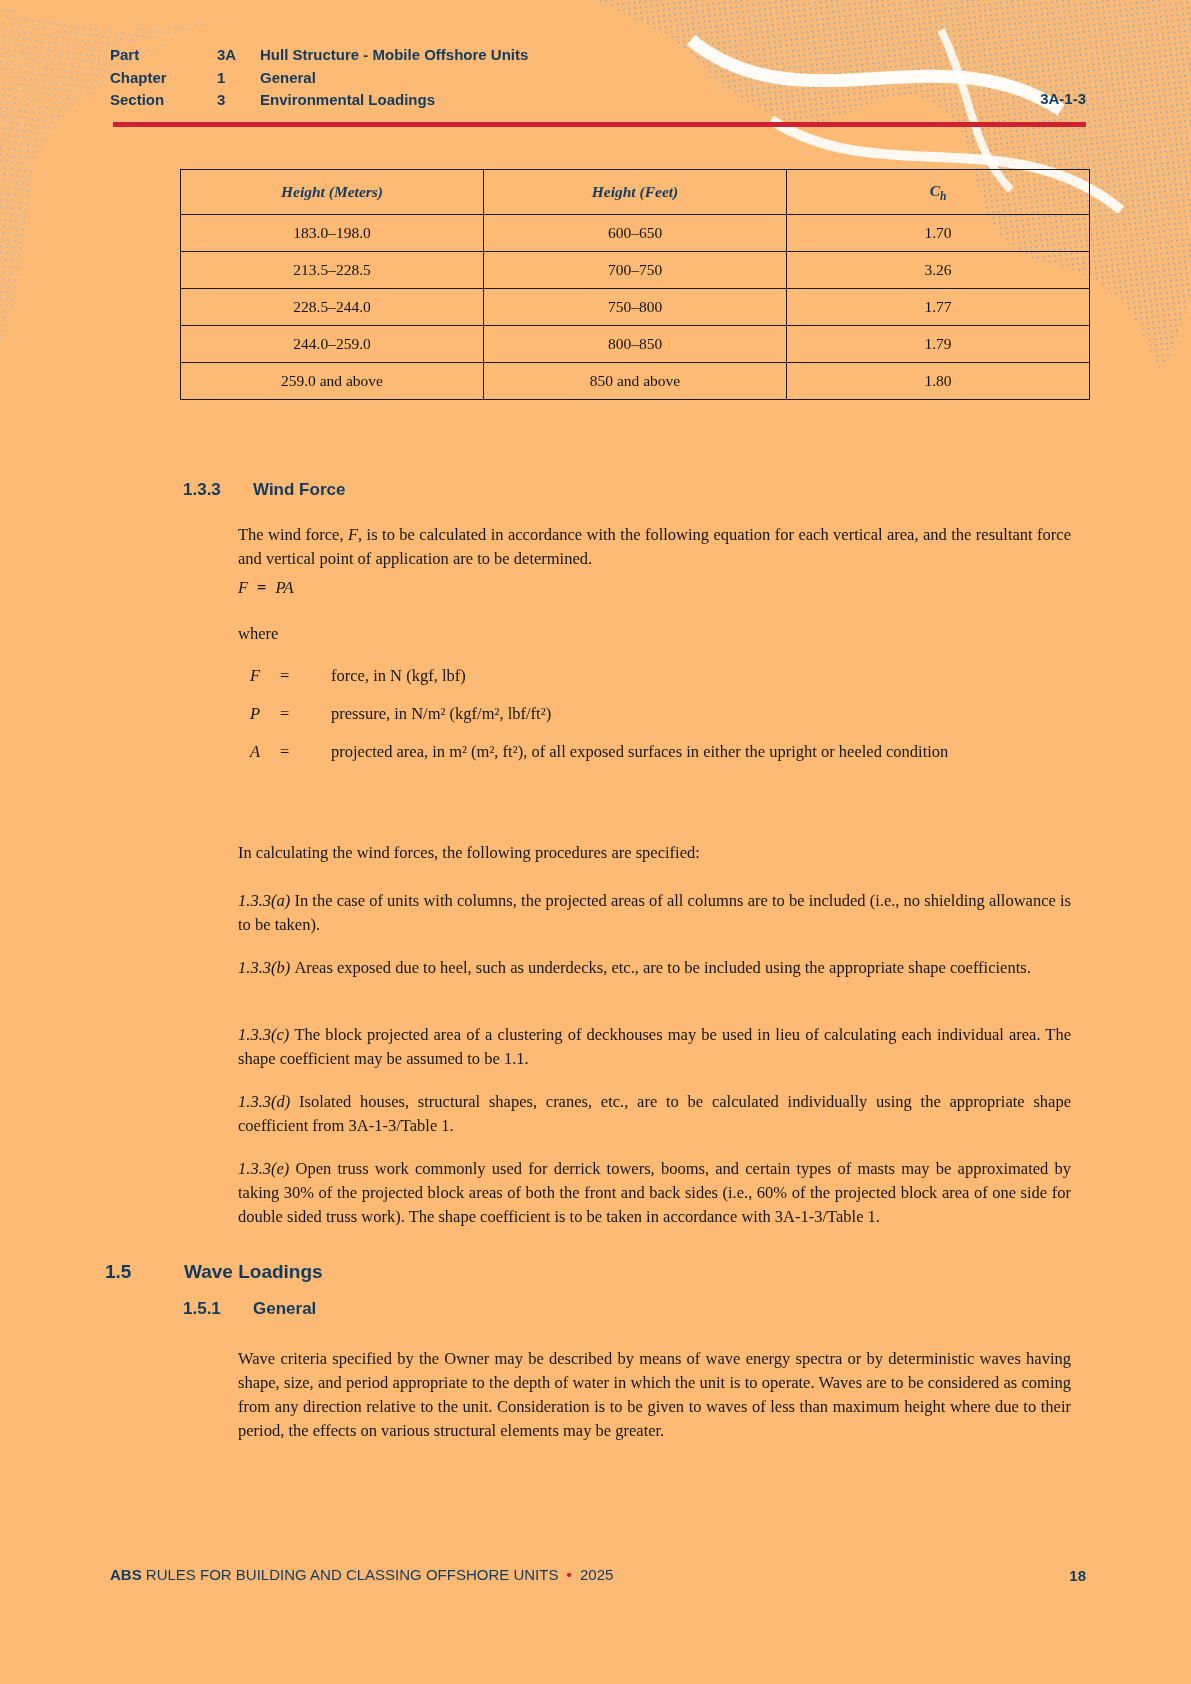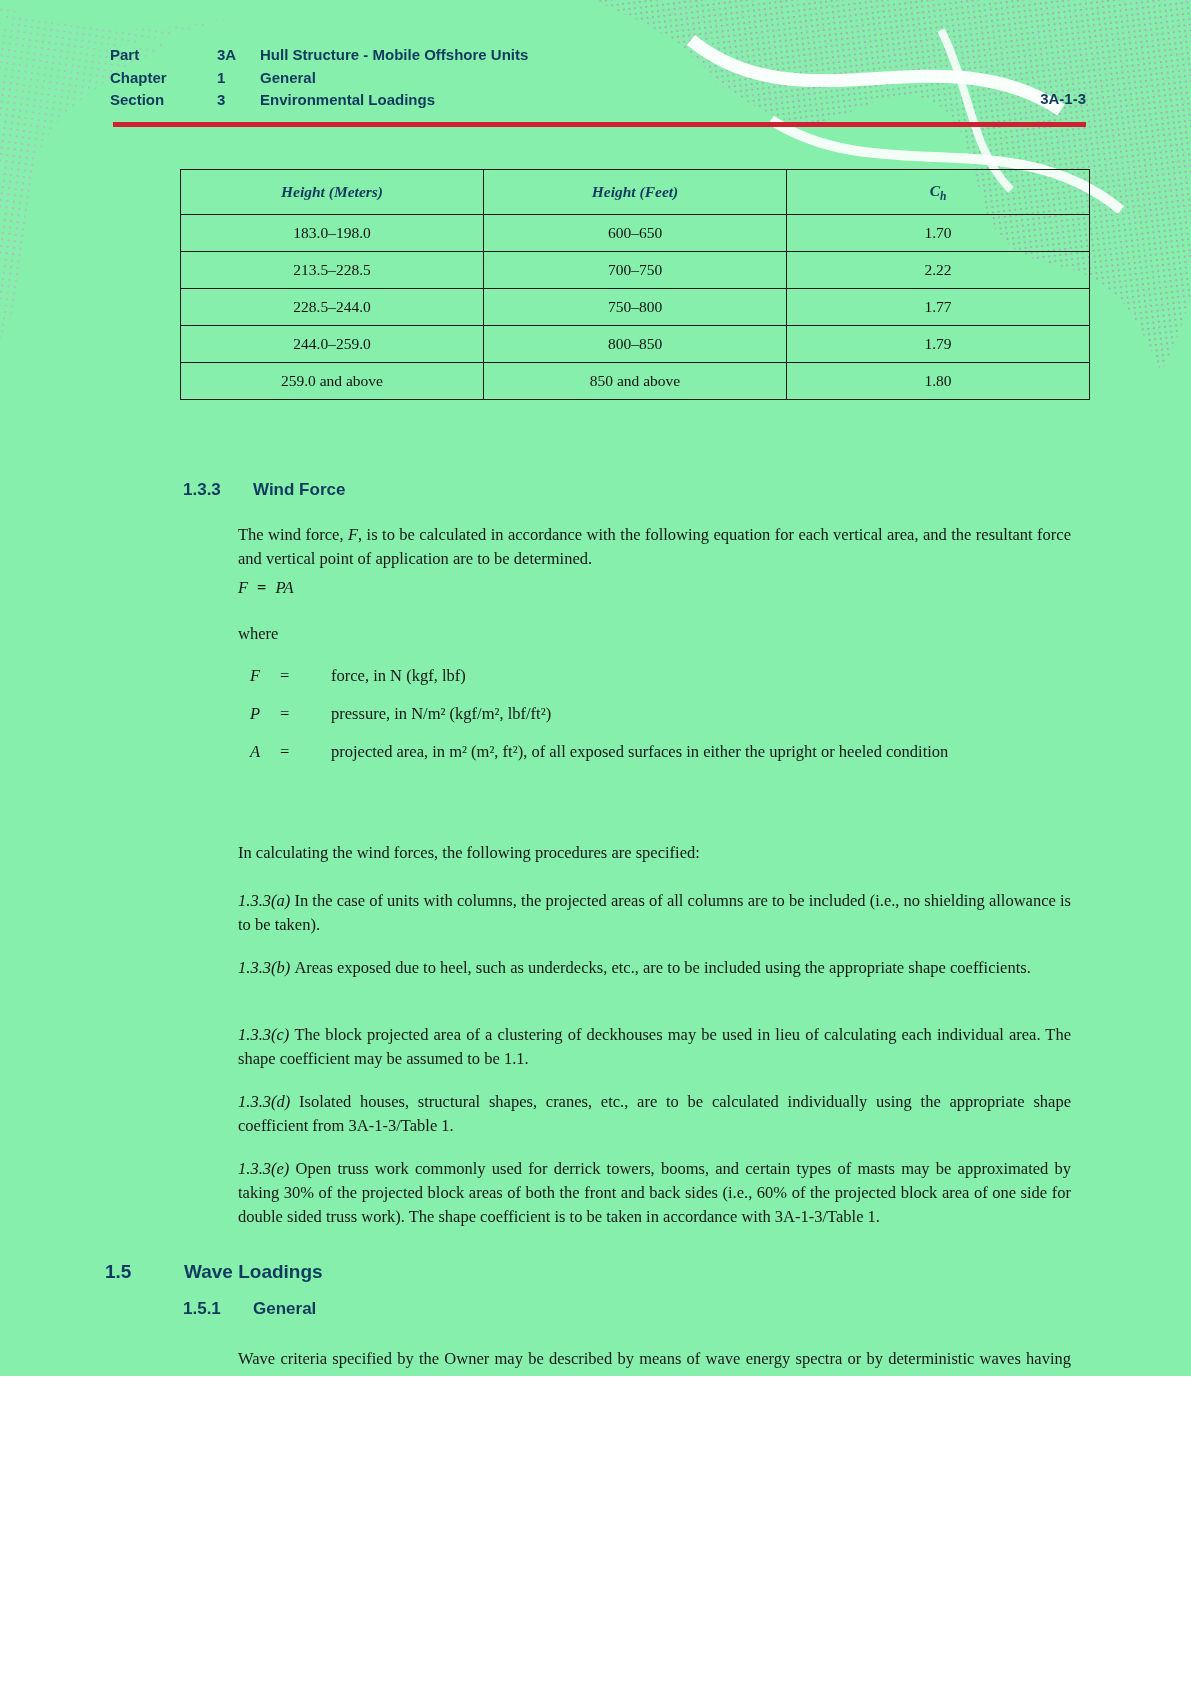"Part" .page { background: #86efac -> #fdba74; height: 1376px -> 1684px }
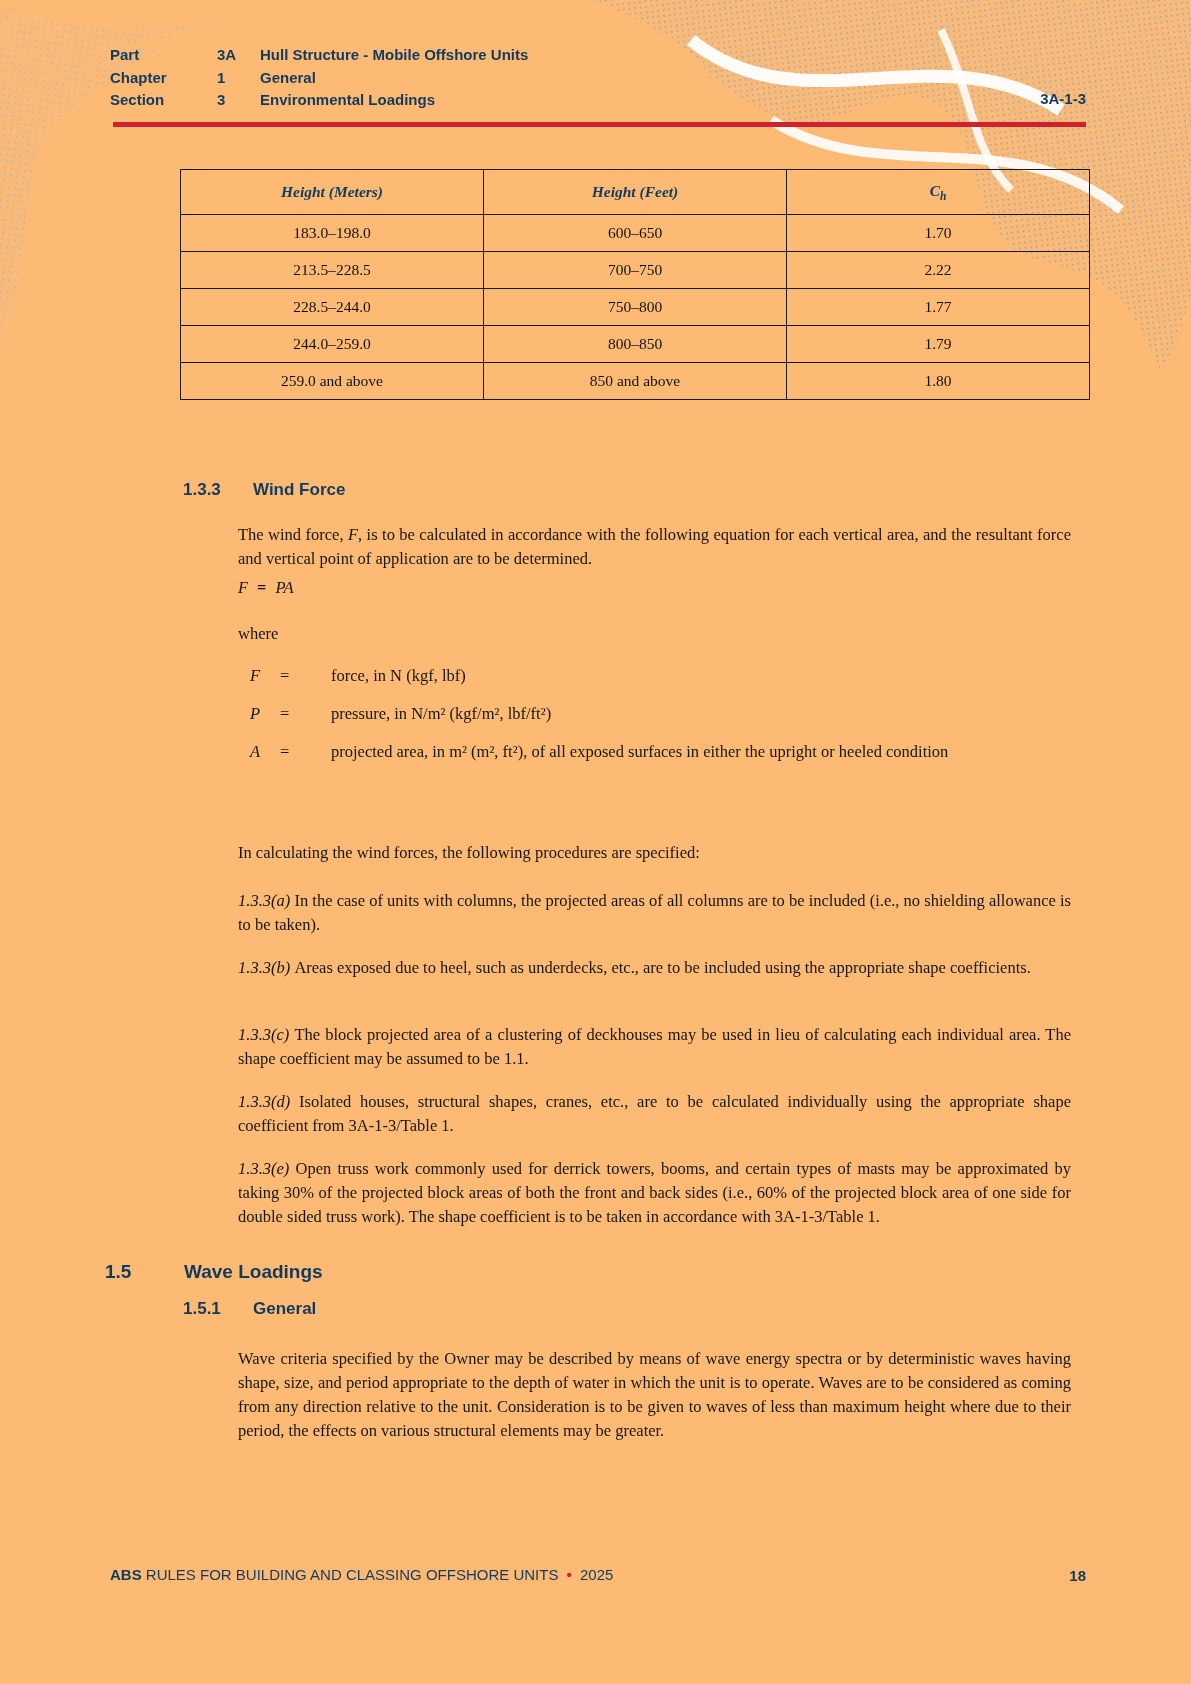"2.22" td { text: 2.22 -> 3.26 }
